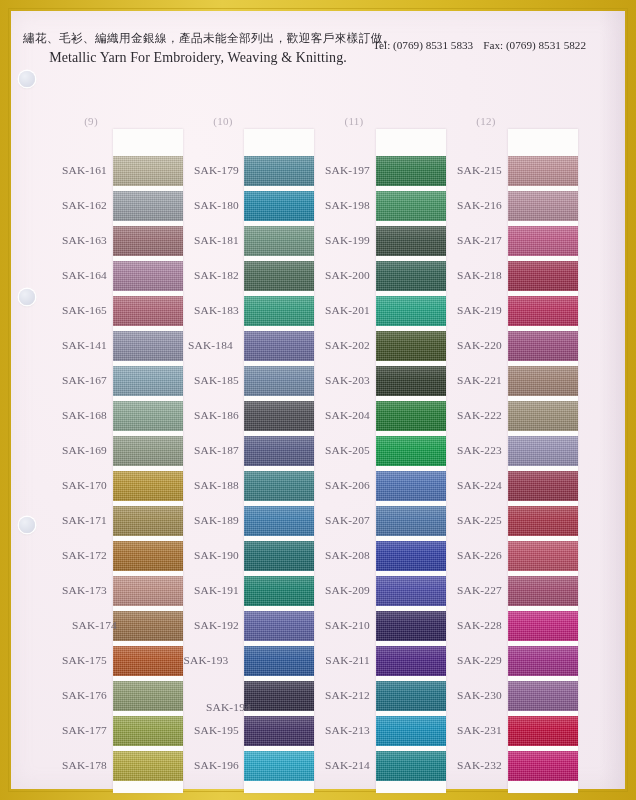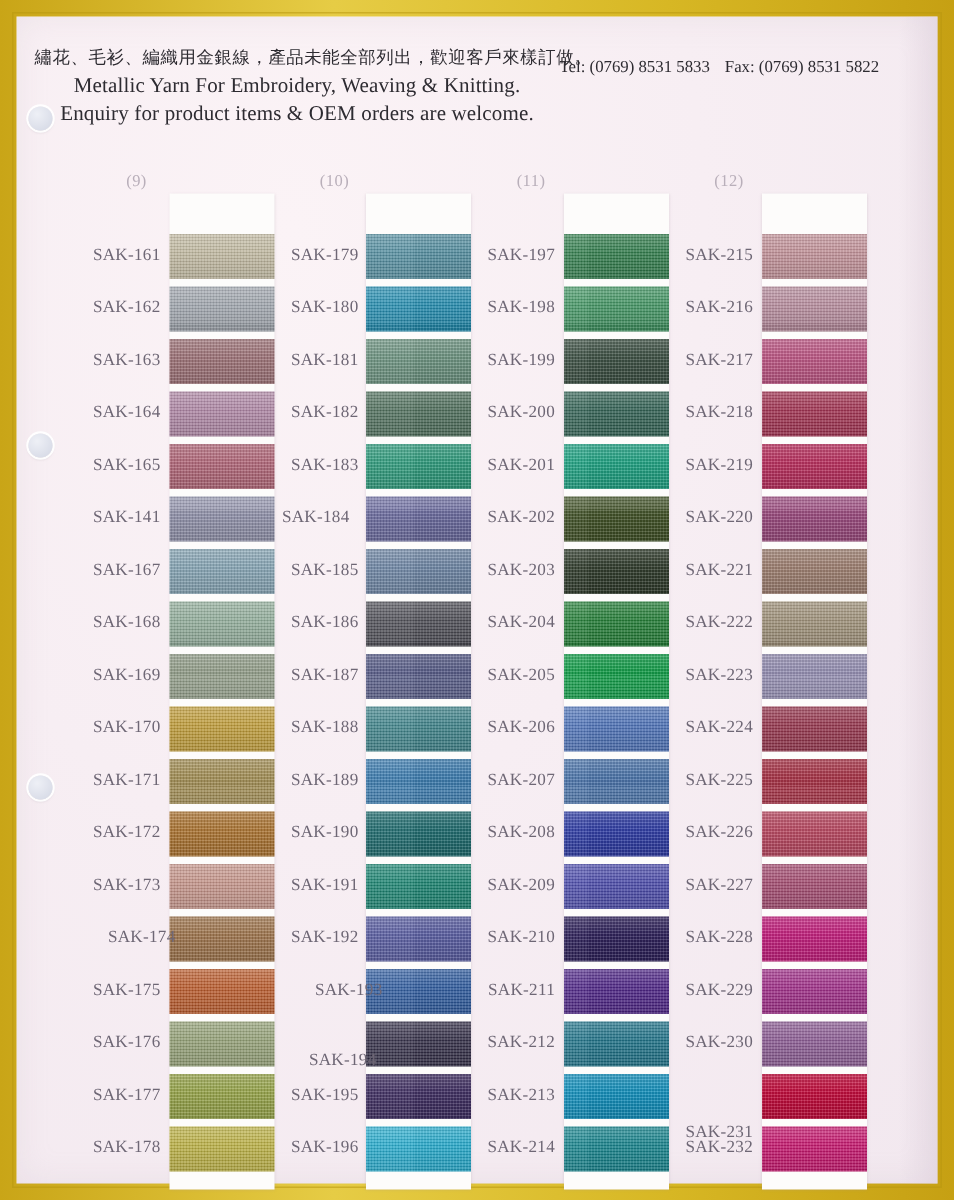"Enquiry for product items &" div.hdr-line { html: <div>Enquiry for product items &amp; OEM orders are welcome.</div> -> none }
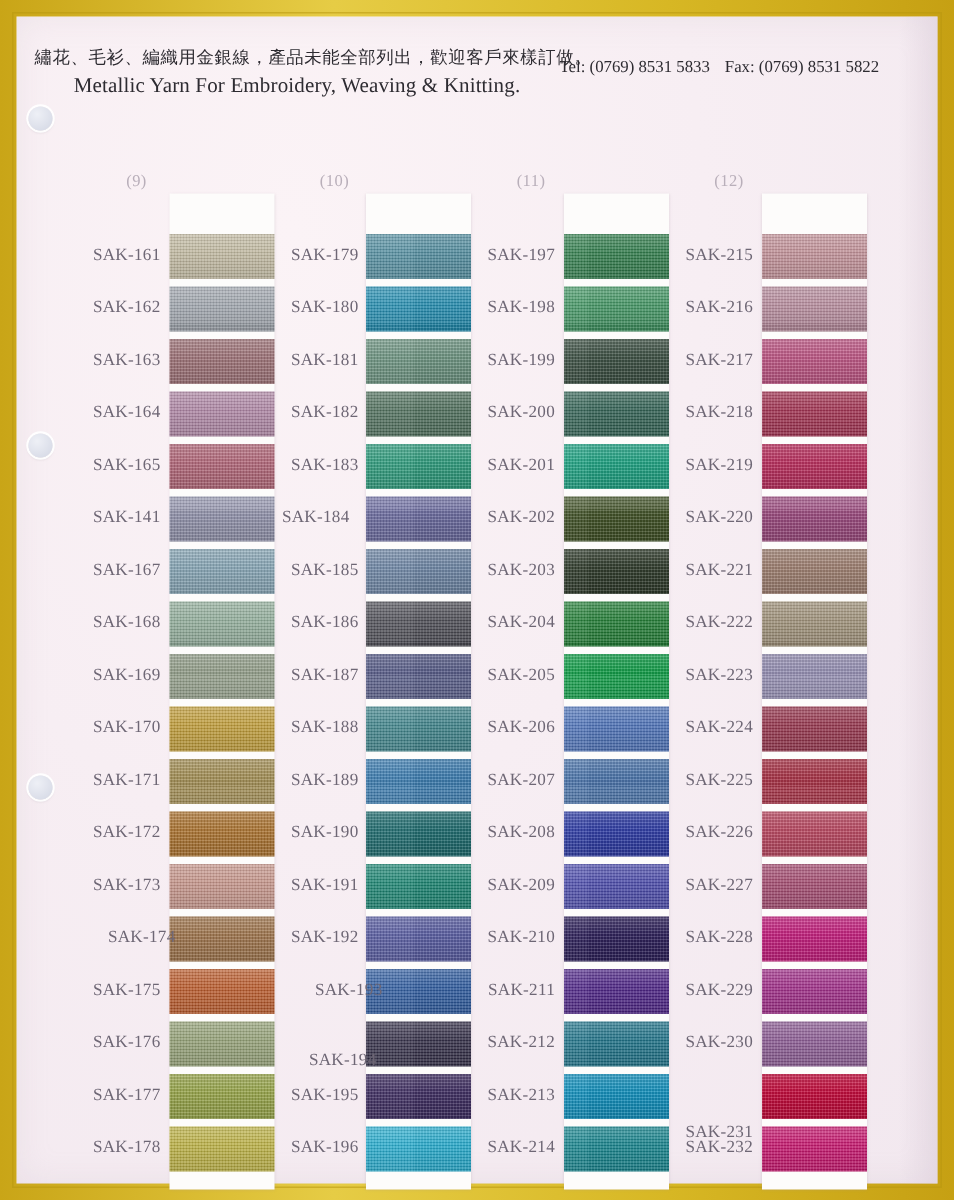"SAK-193" div.code { left: 170px -> 158px; text-align: none -> center }
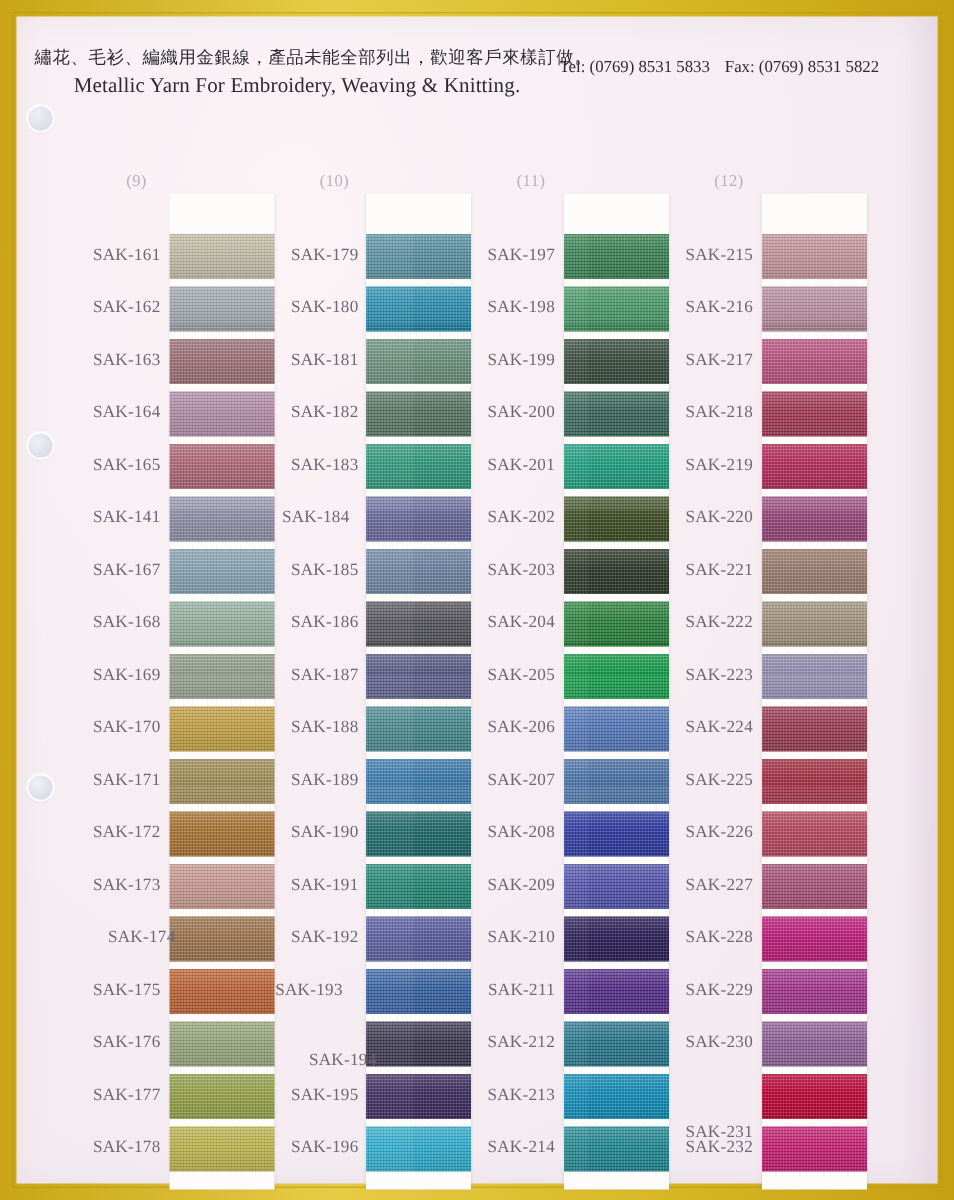"SAK-231" div.code { top: 634px -> 609px }
